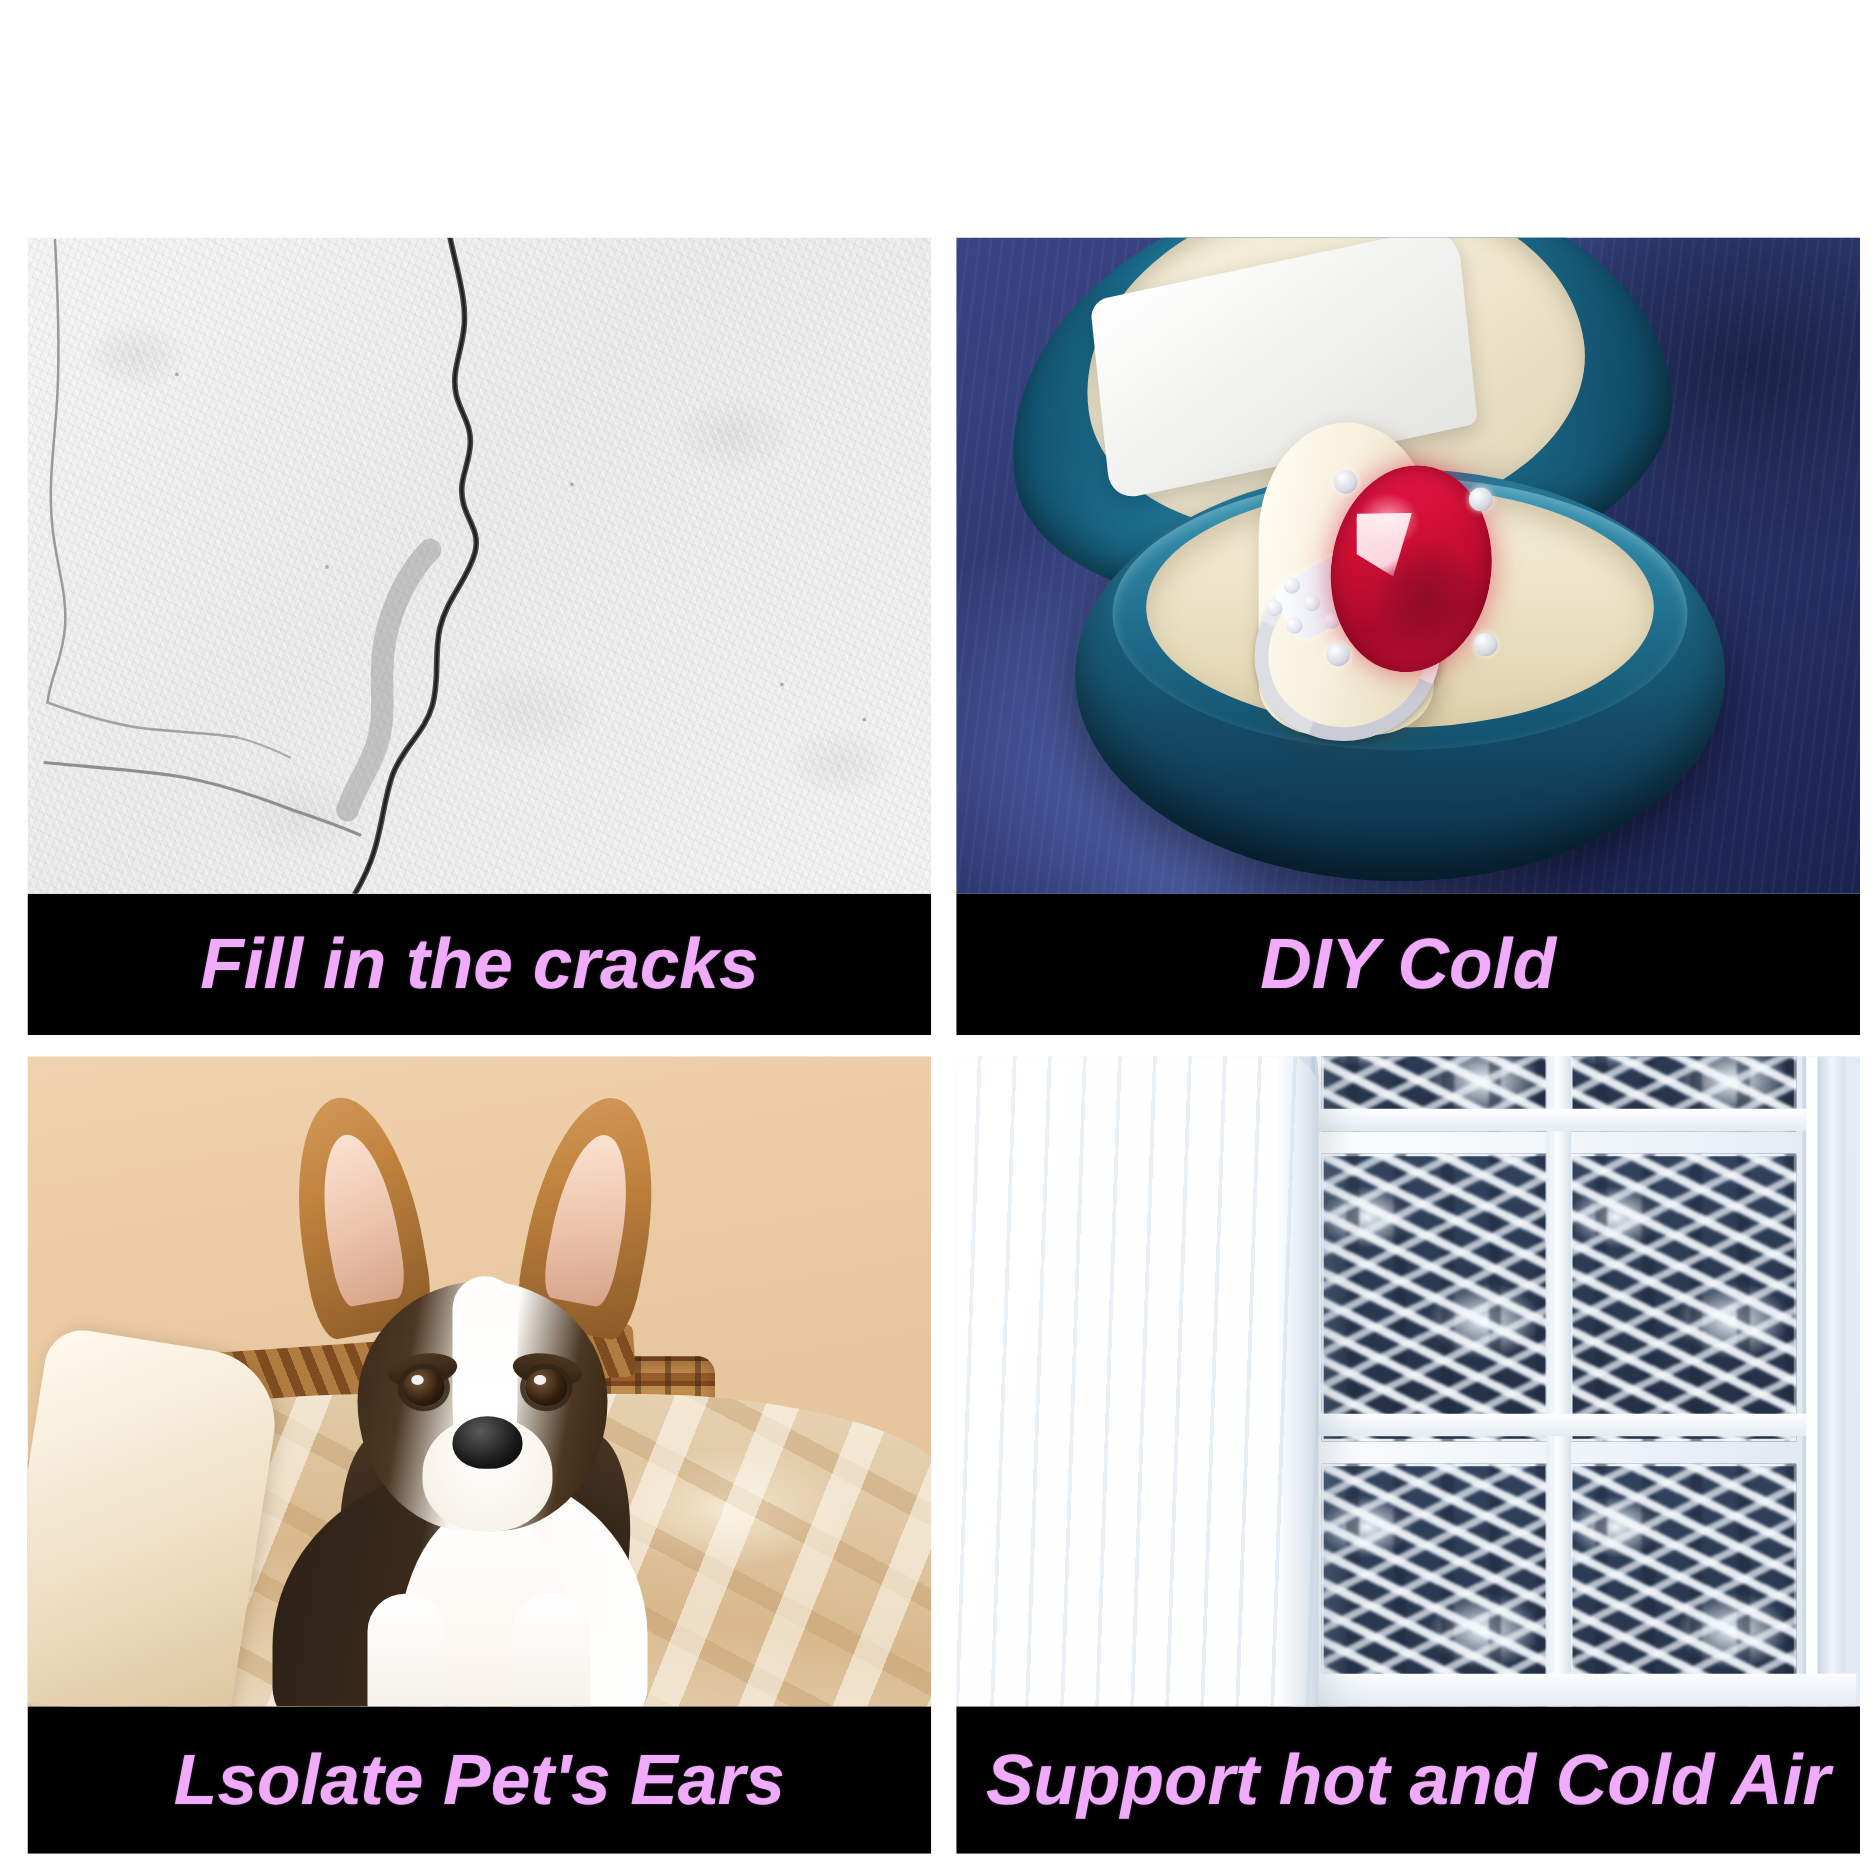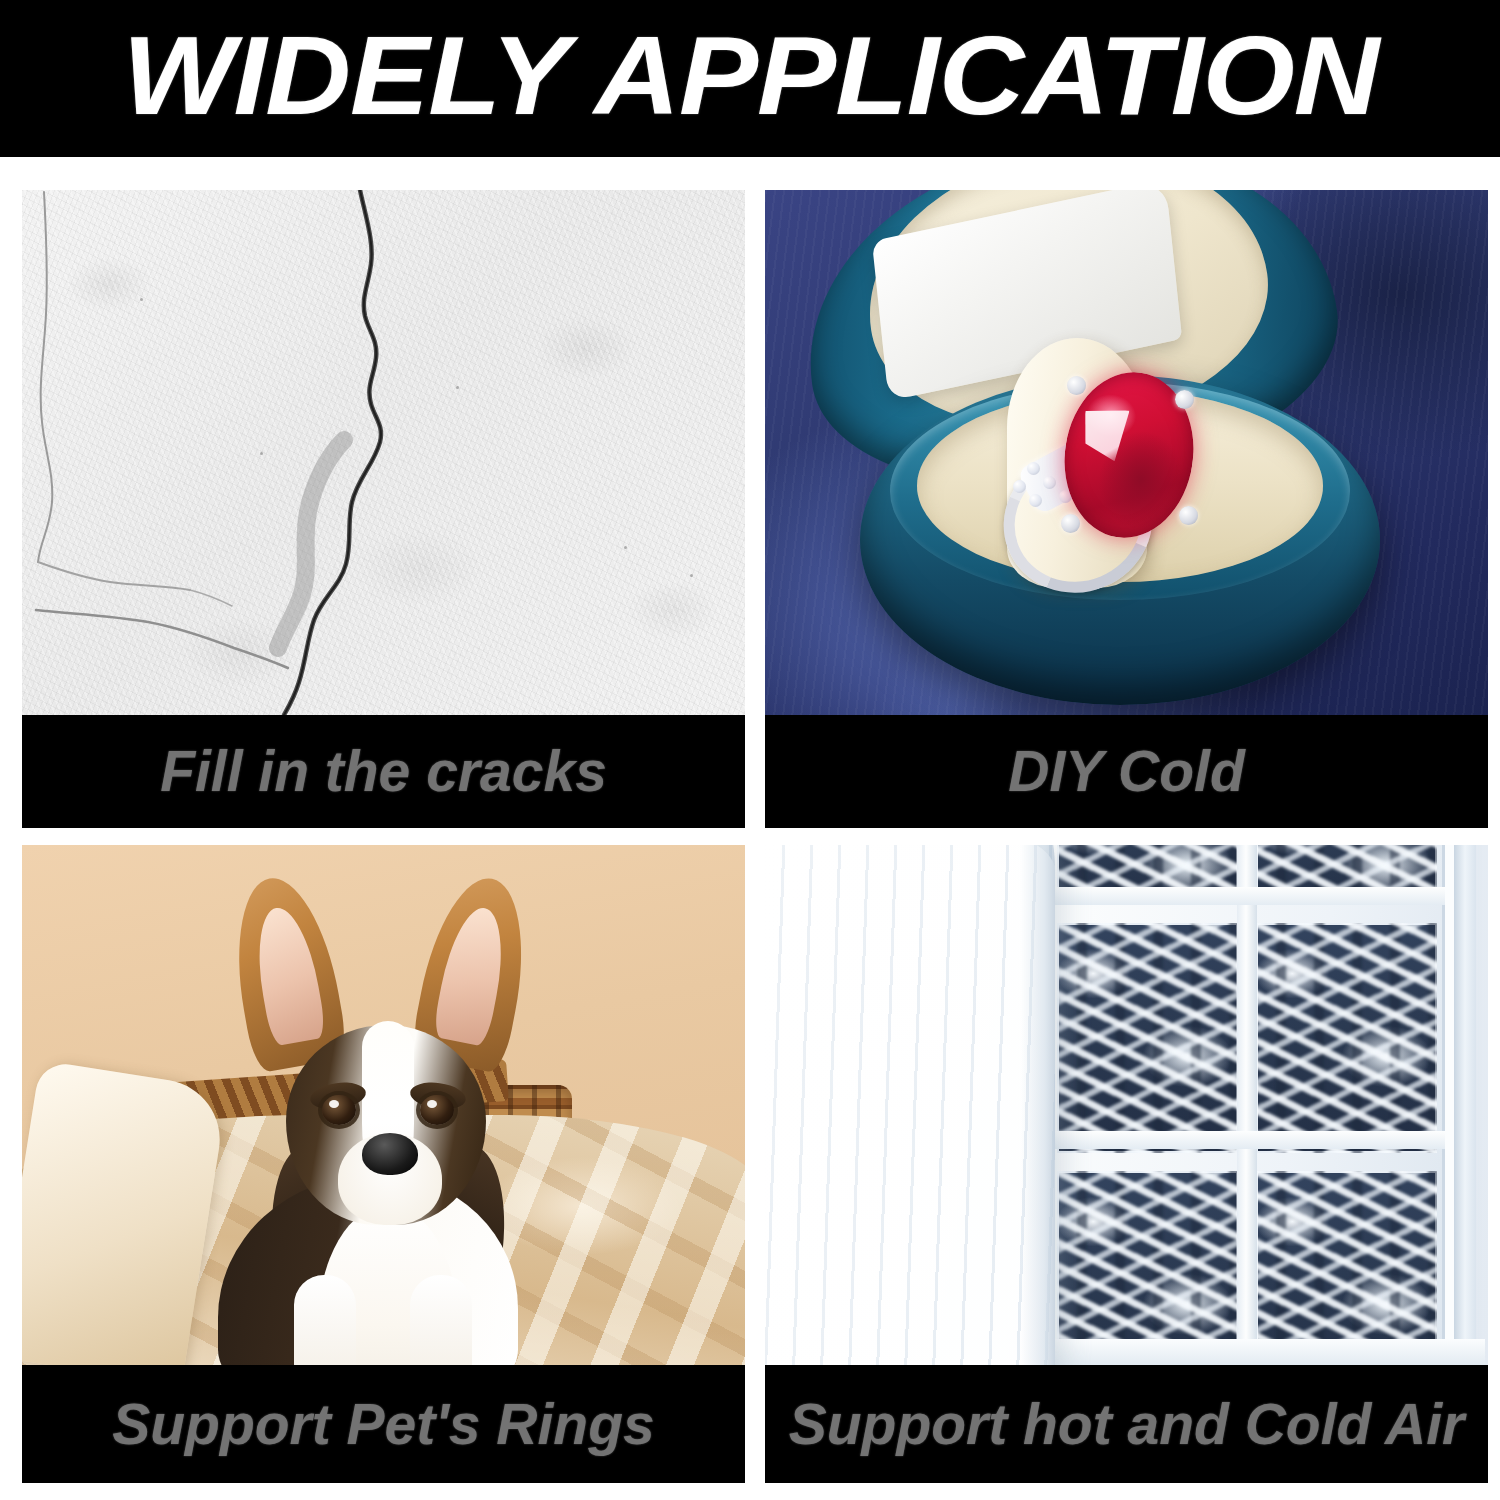"WIDELY APPLICATION" div.header-bar { html: <div> <div>WIDELY APPLICATION</div> </div> -> none }
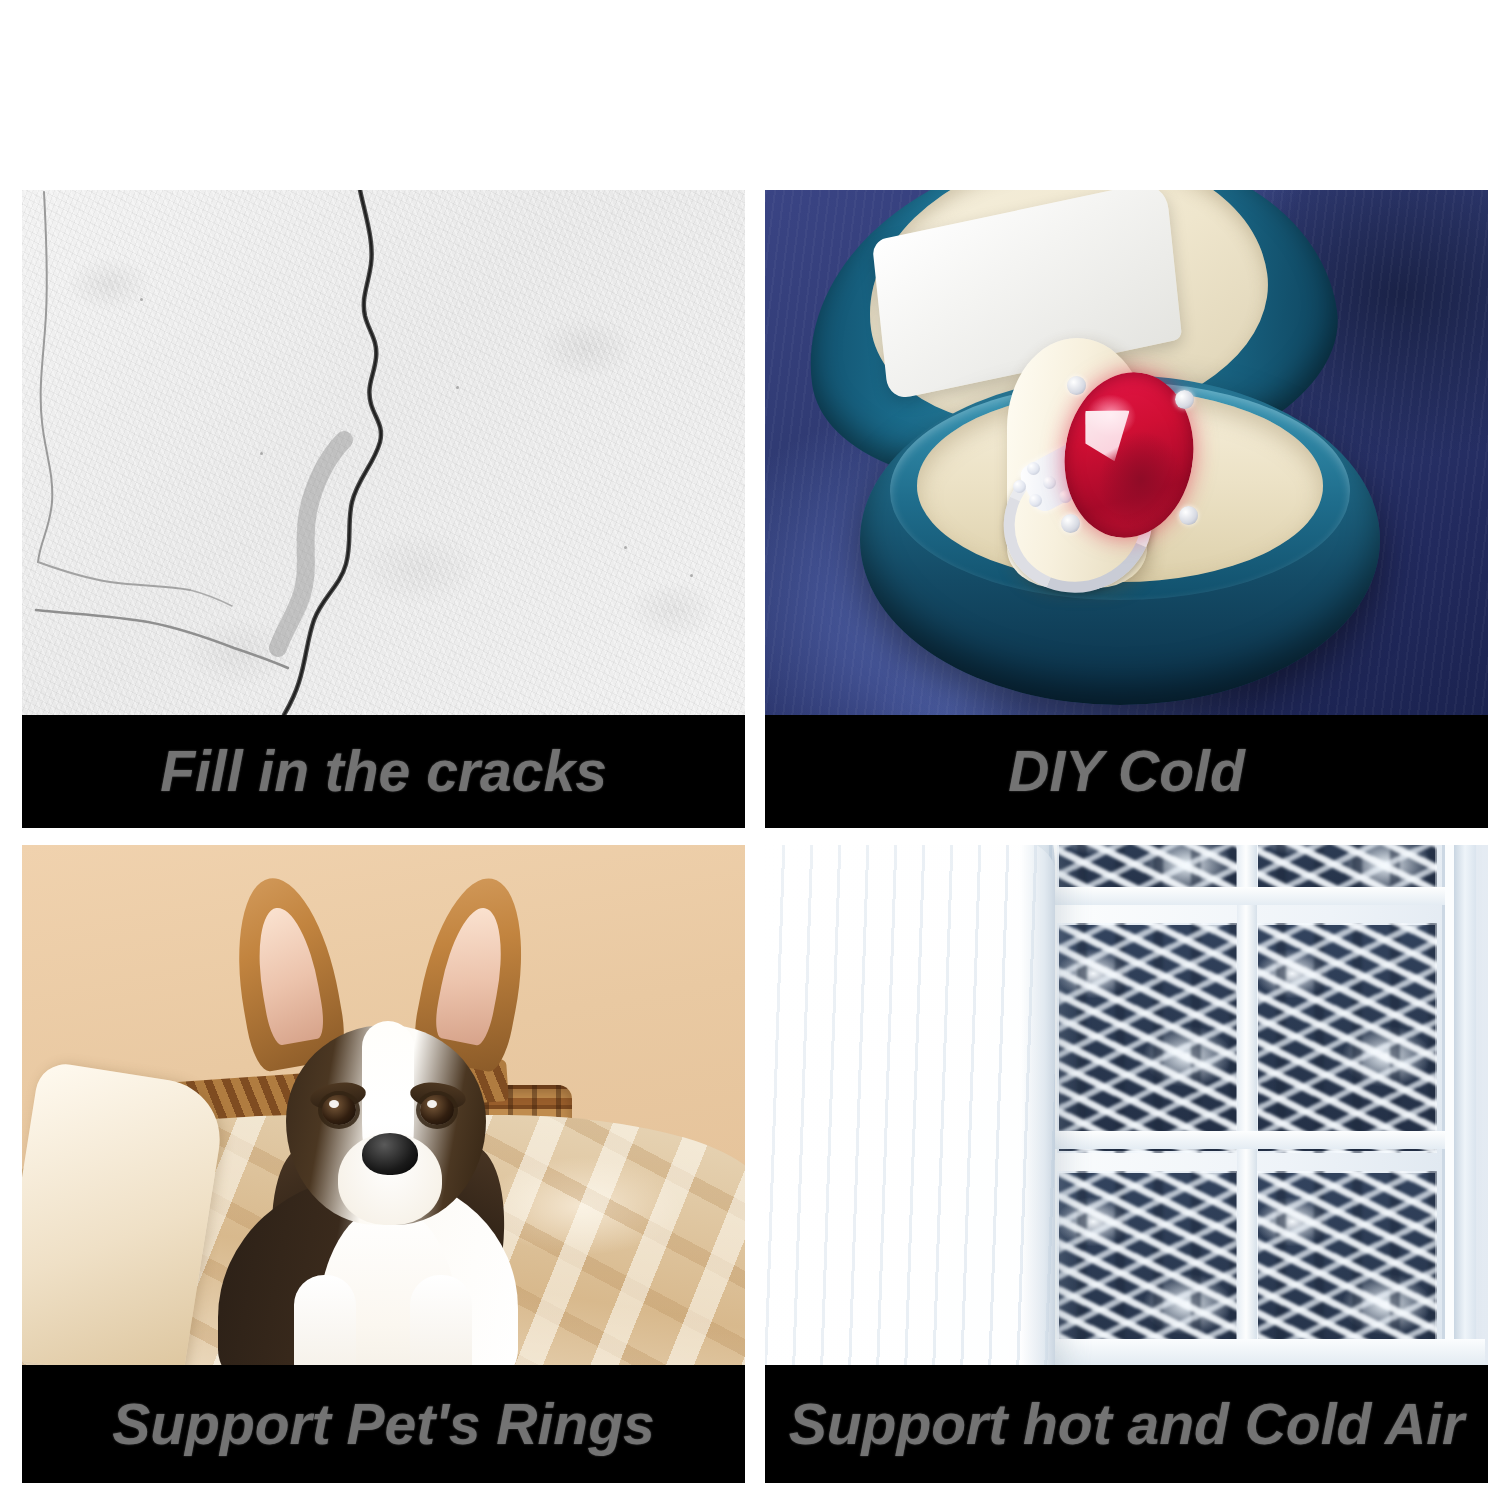"Fill in the cracks" .caption-text { color: #737373 -> #f0abfc }
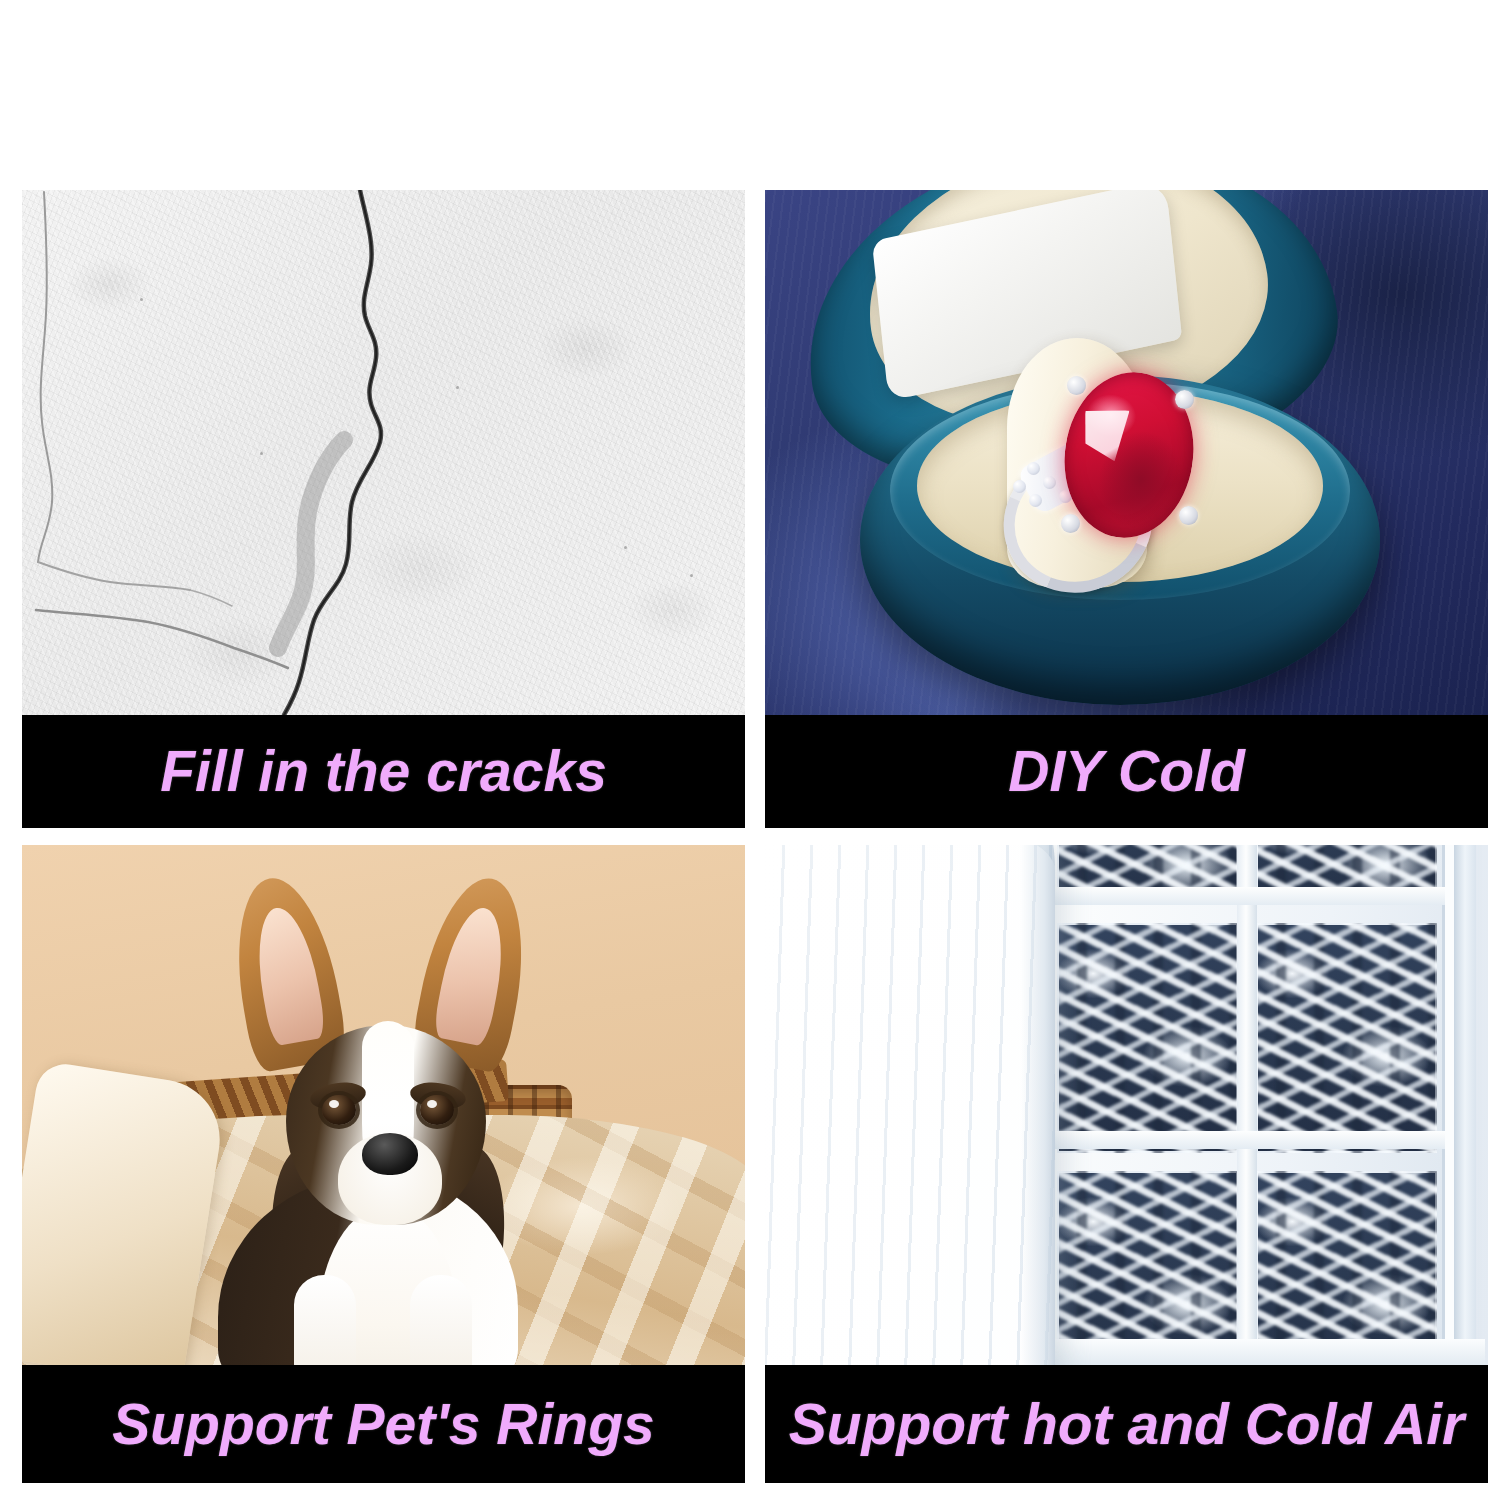"Support Pet's Rings" span.caption-text { text: Support Pet's Rings -> Lsolate Pet's Ears }
